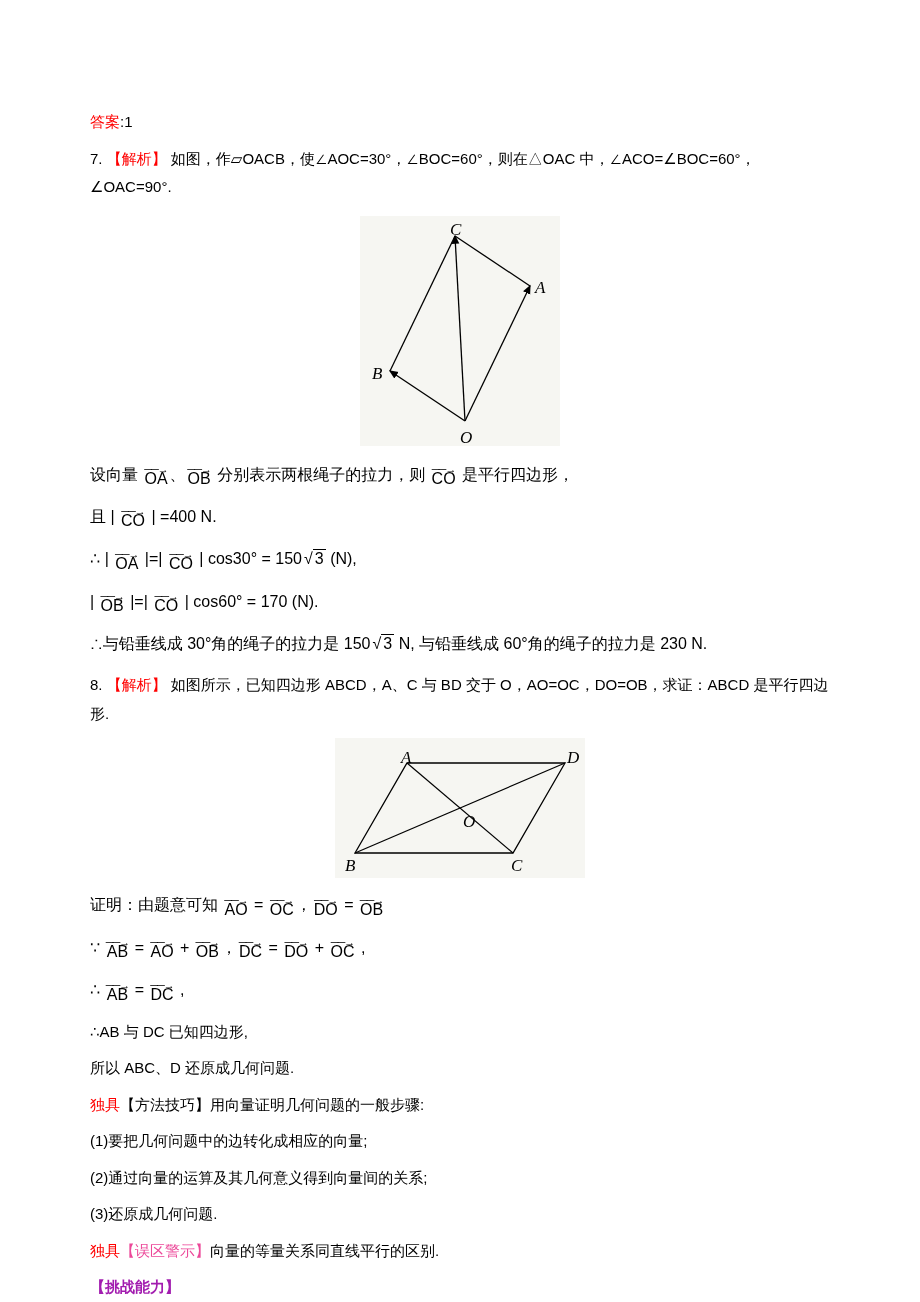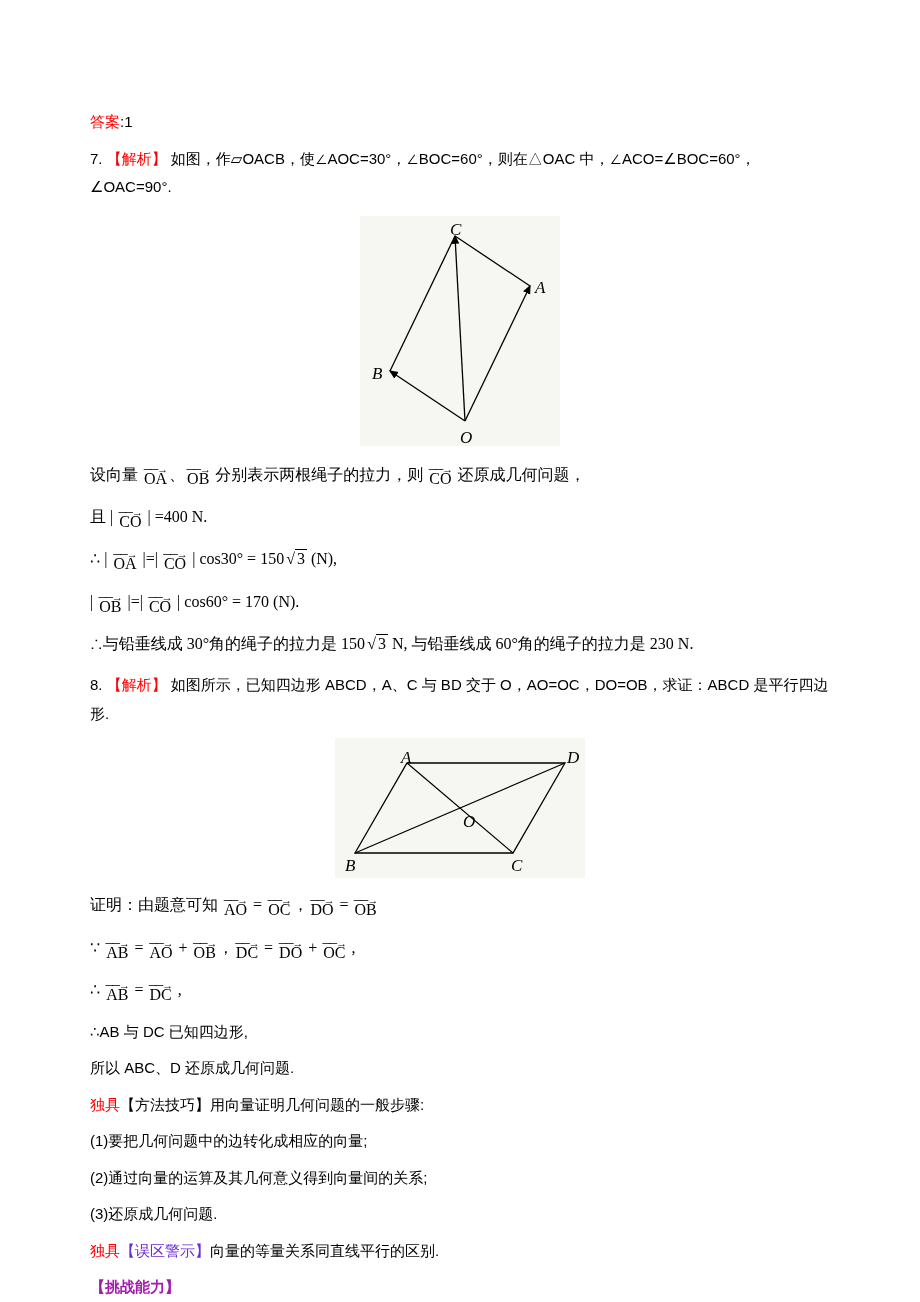"设向量" .eq { font-family: Liberation Serif, serif -> Liberation Sans, sans-serif }
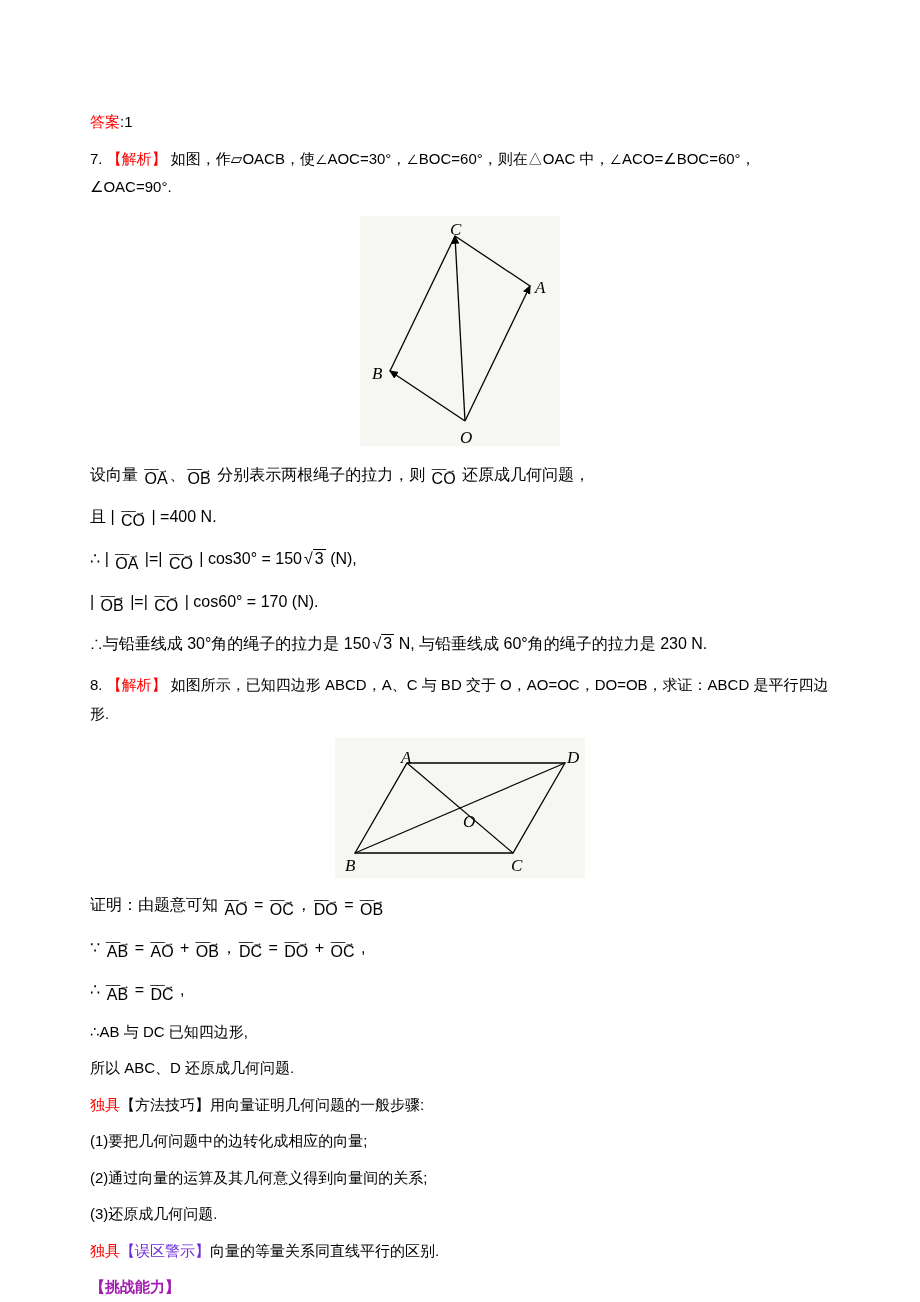"还原成几何问题，" span { text: 还原成几何问题 -> 是平行四边形 }
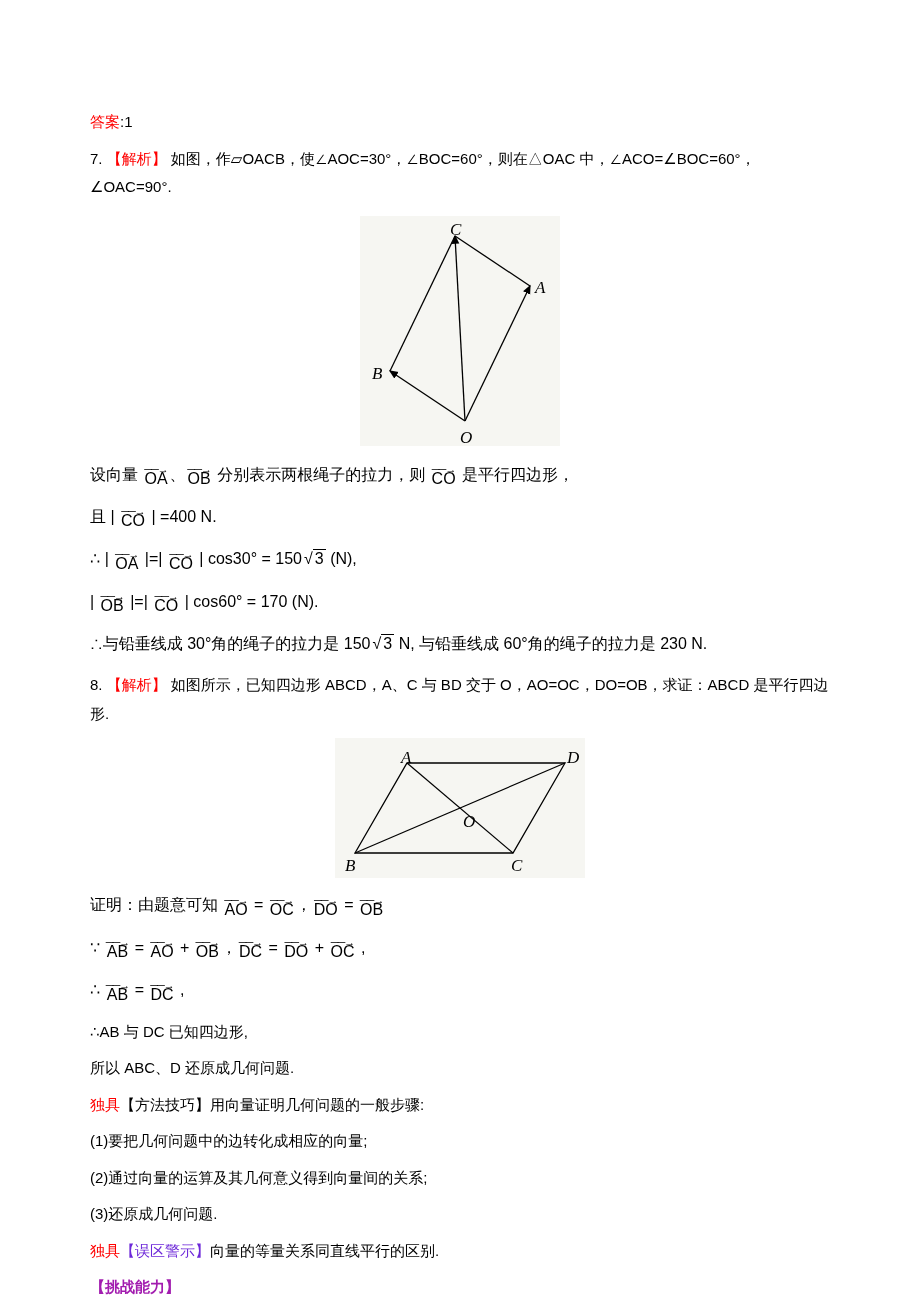"【误区警示】" .olive { color: #6d28d9 -> #ec4899 }
